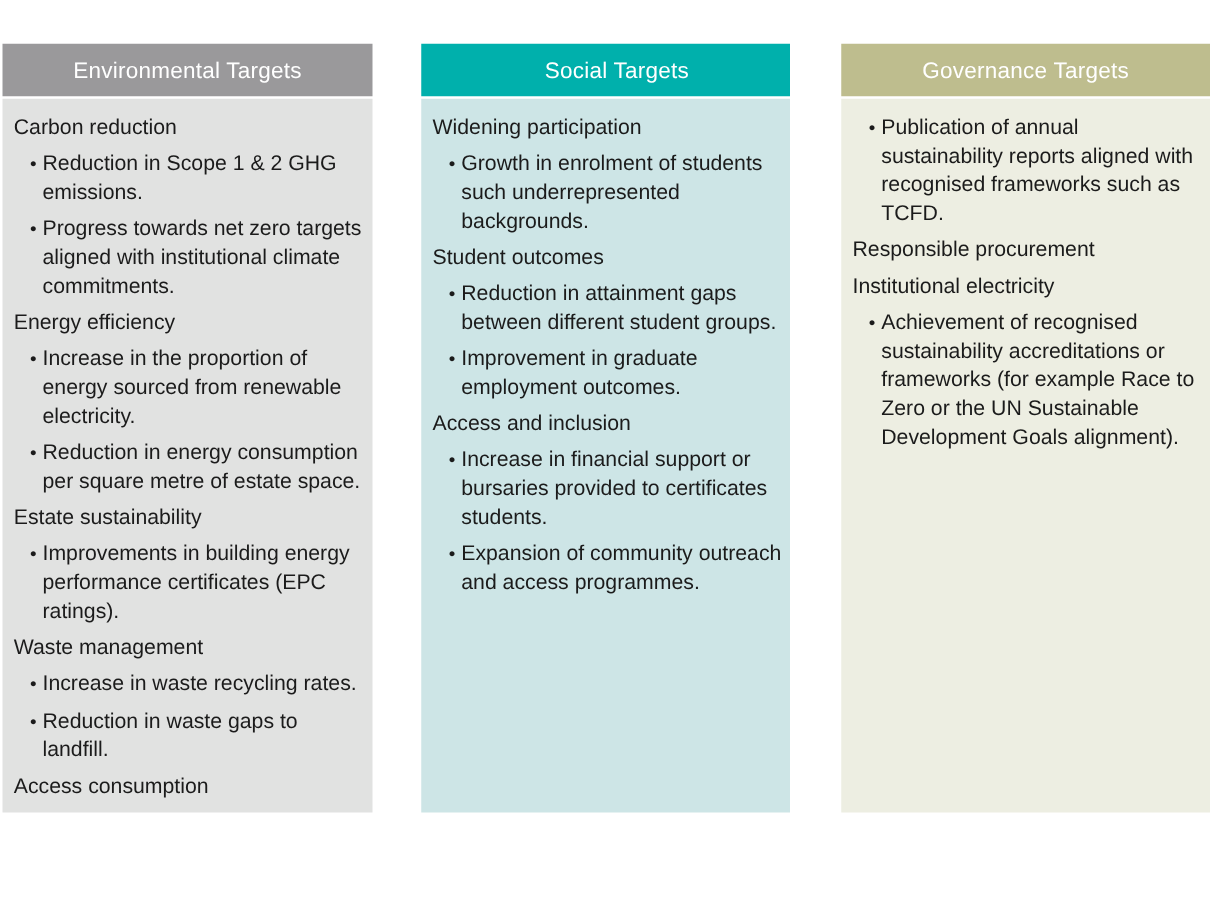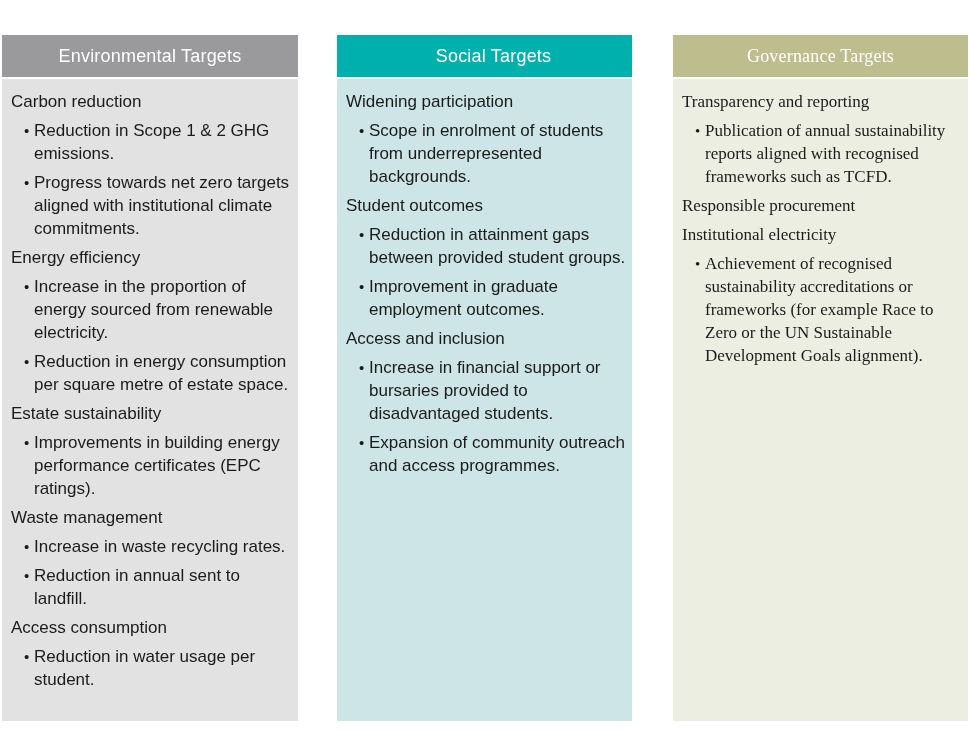"Governance Targets" .col-2 { font-family: Liberation Serif, serif -> none }
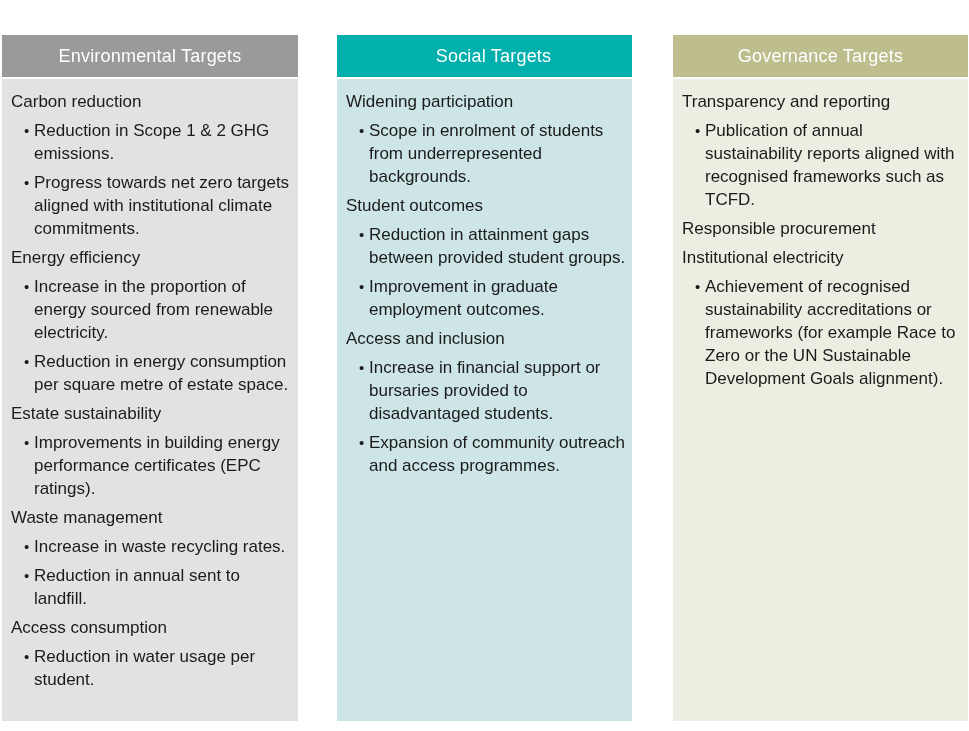"Carbon reduction" .col-body { height: 642px -> 571px }
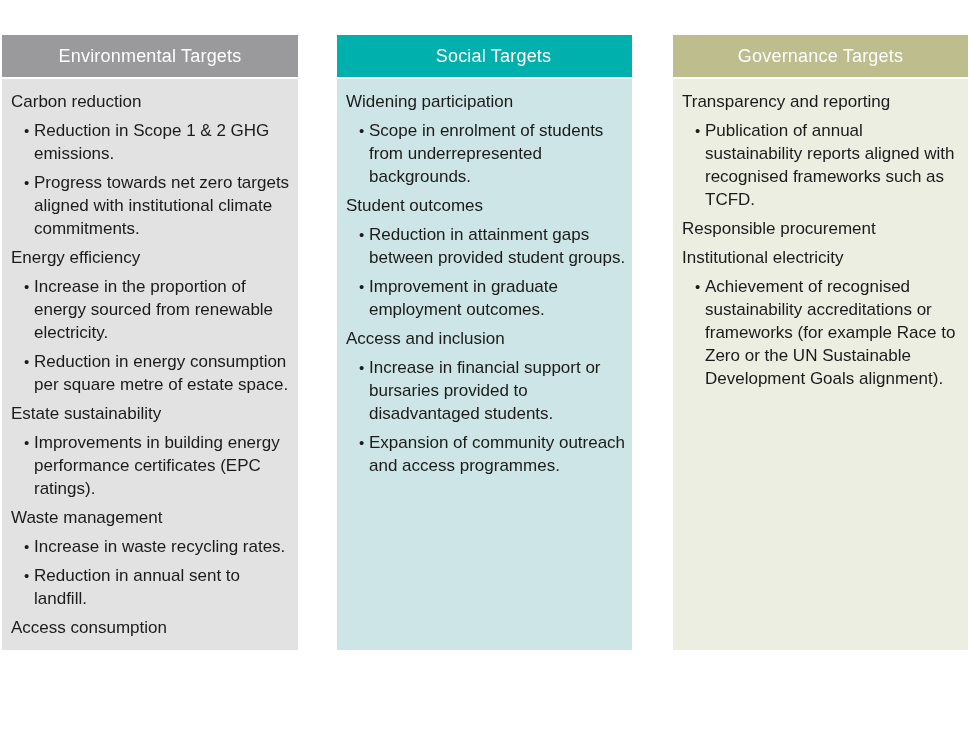"Transparency and reporting" div.section-title { html: <div>Transparency and reporting</div> -> none }
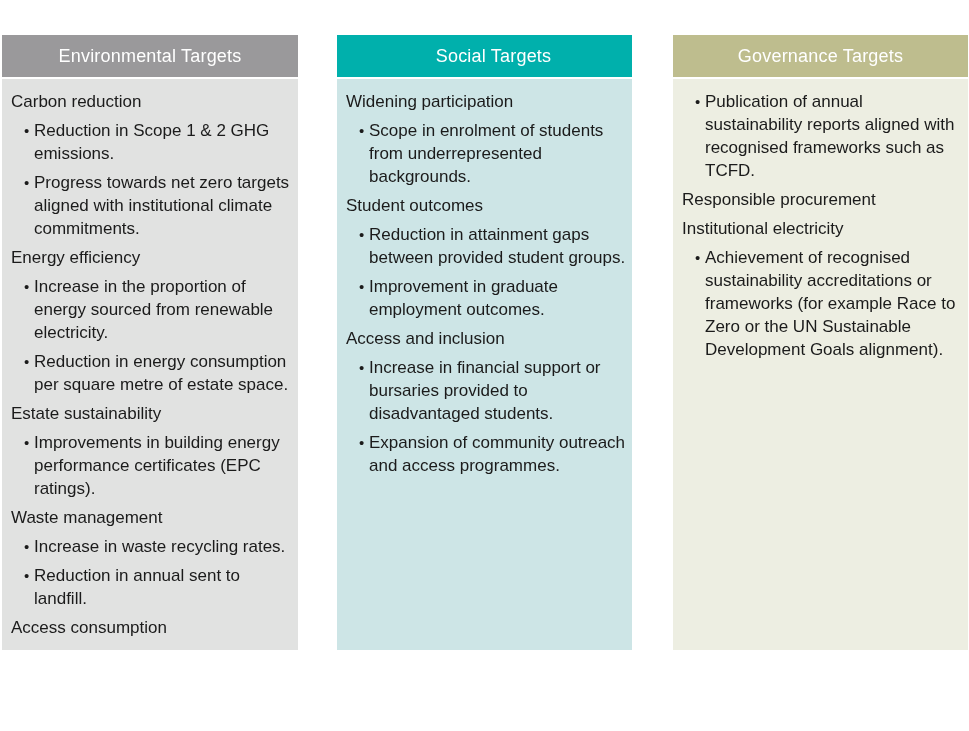"Scope in enrolment of students" span.bullet-text { text: Scope in enrolment of students from -> Growth in enrolment of students such }
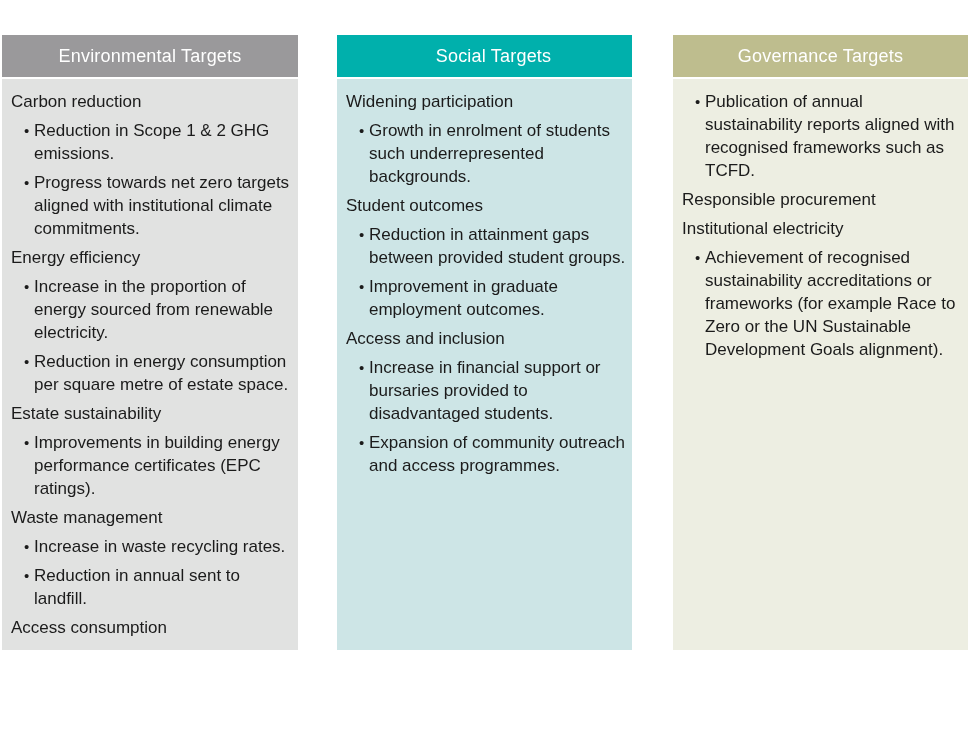"Reduction in attainment gaps between" span.bullet-text { text: provided -> different }
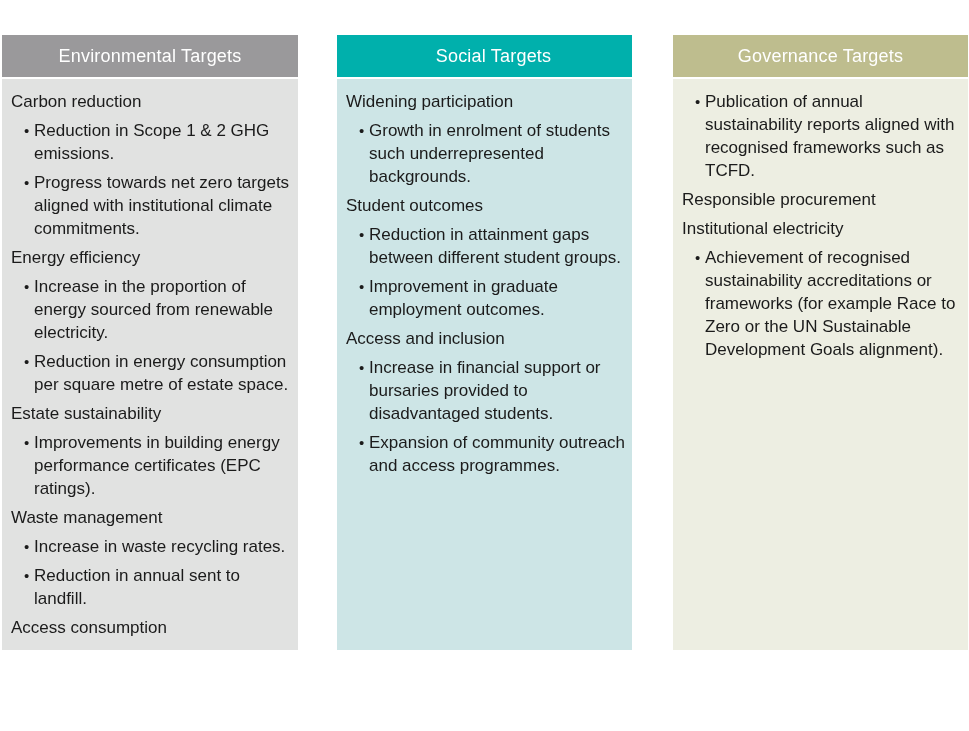"Increase in financial support or" span.bullet-text { text: disadvantaged -> certificates }
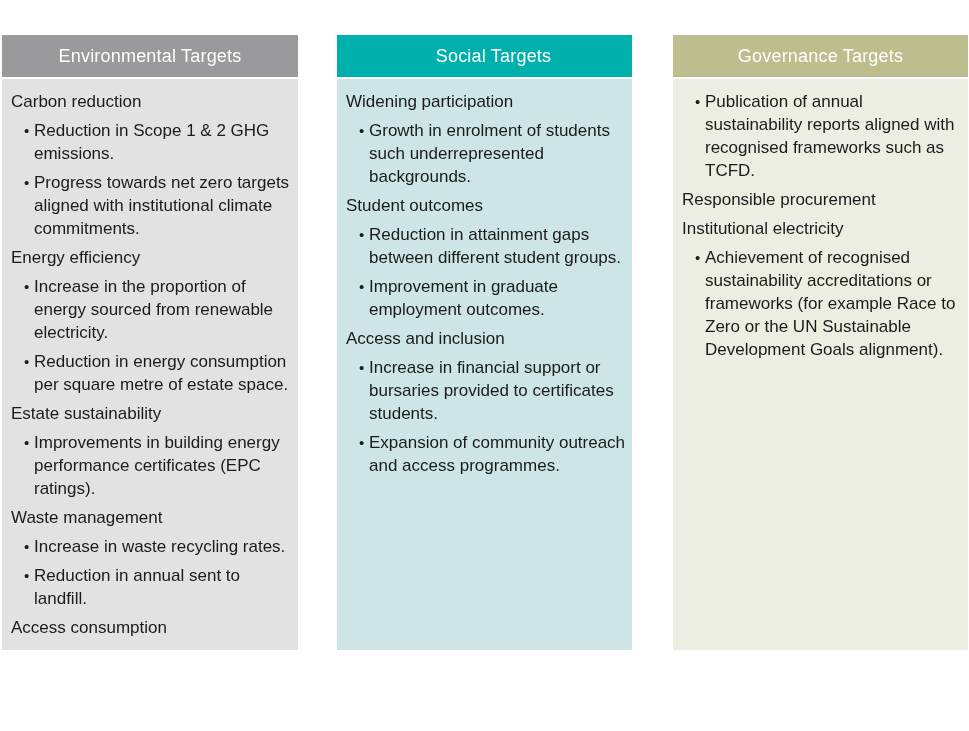"Reduction in annual sent to" span.bullet-text { text: annual sent -> waste gaps }
